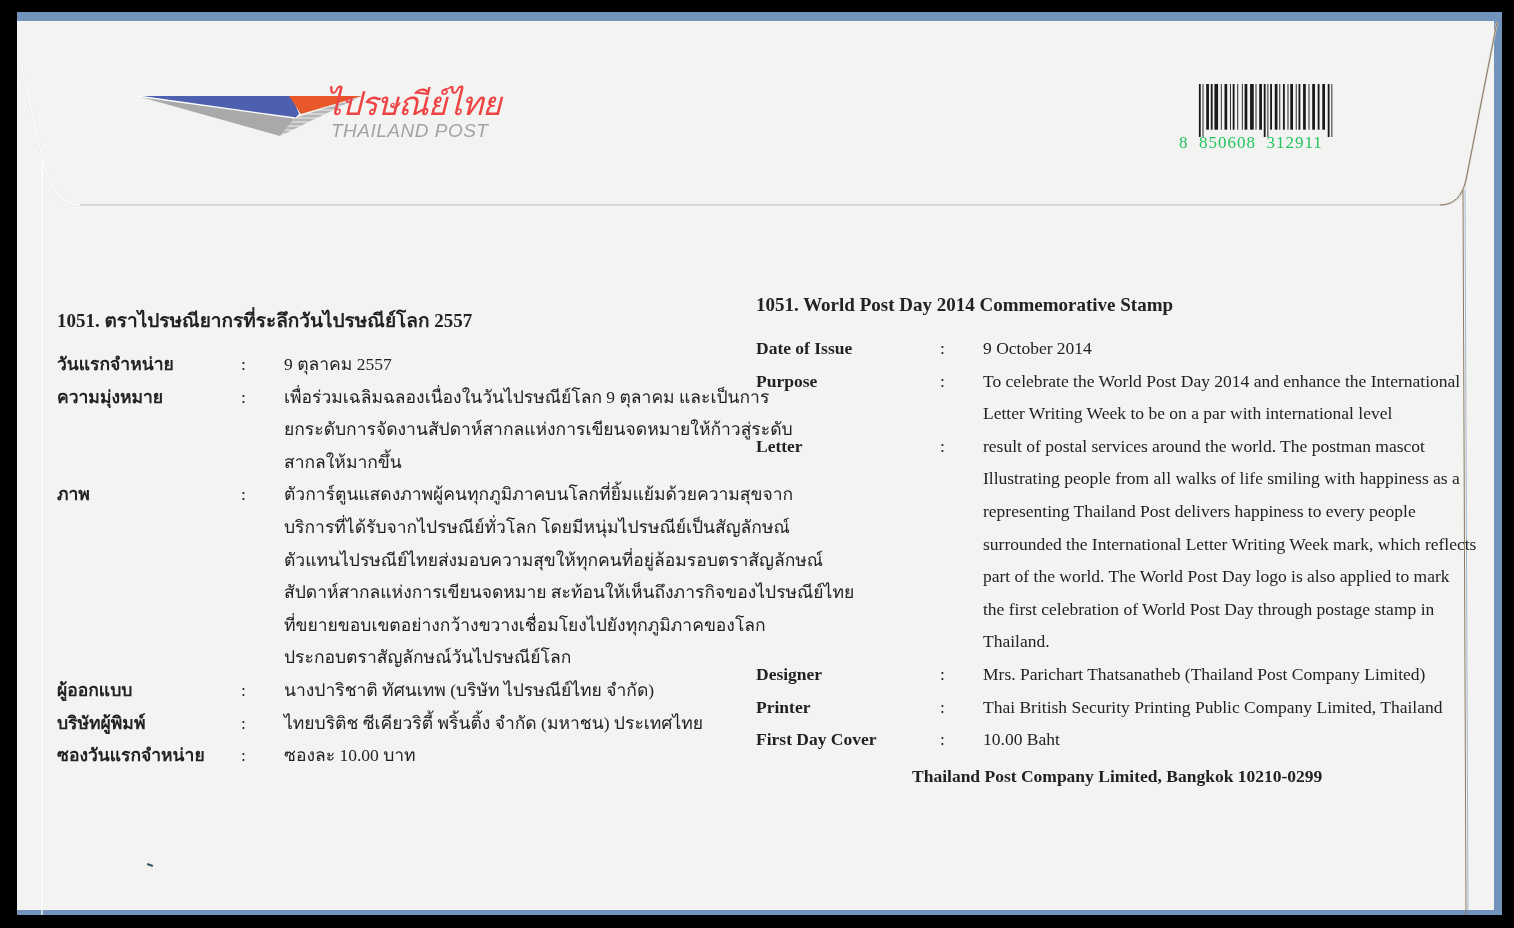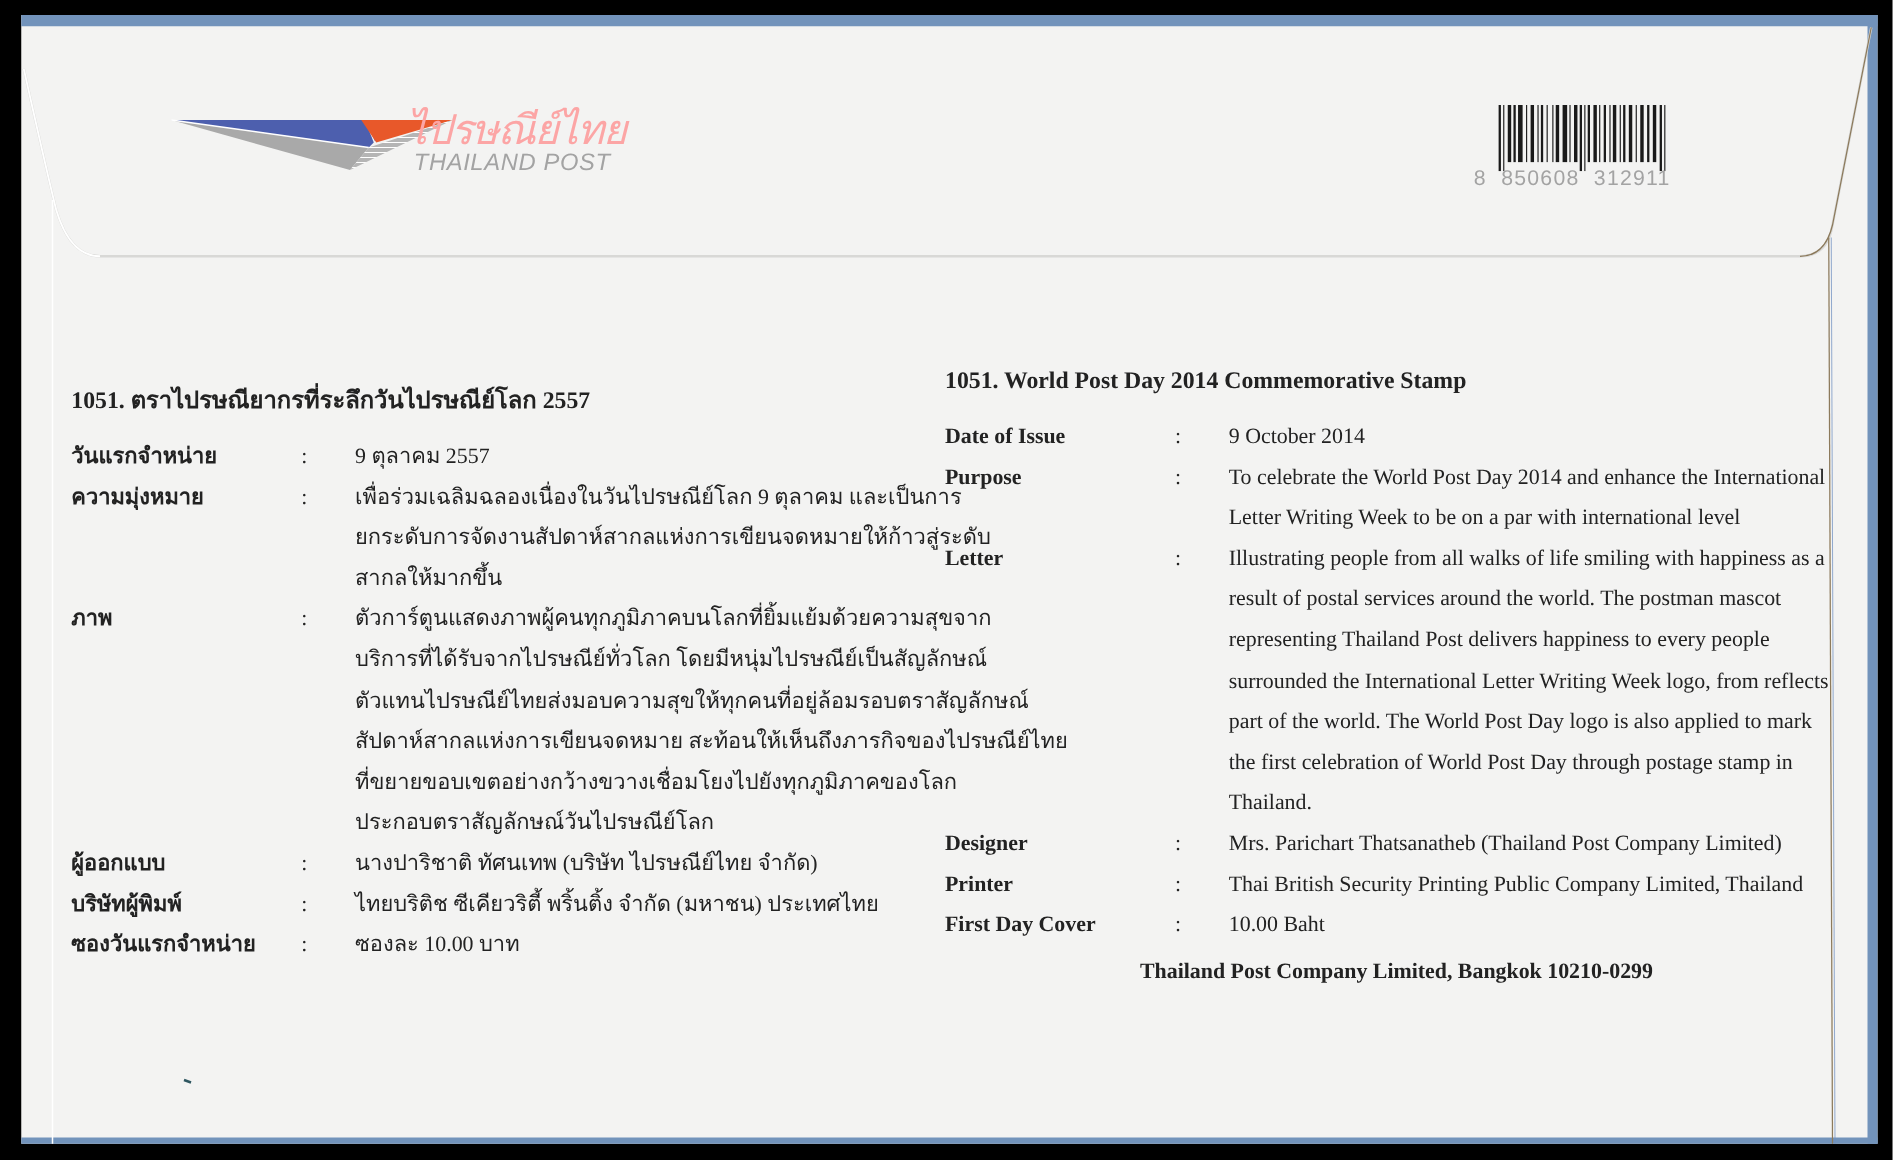"ไปรษณีย์ไทย" .logo-thai { color: #fca5a5 -> #ef4444 }
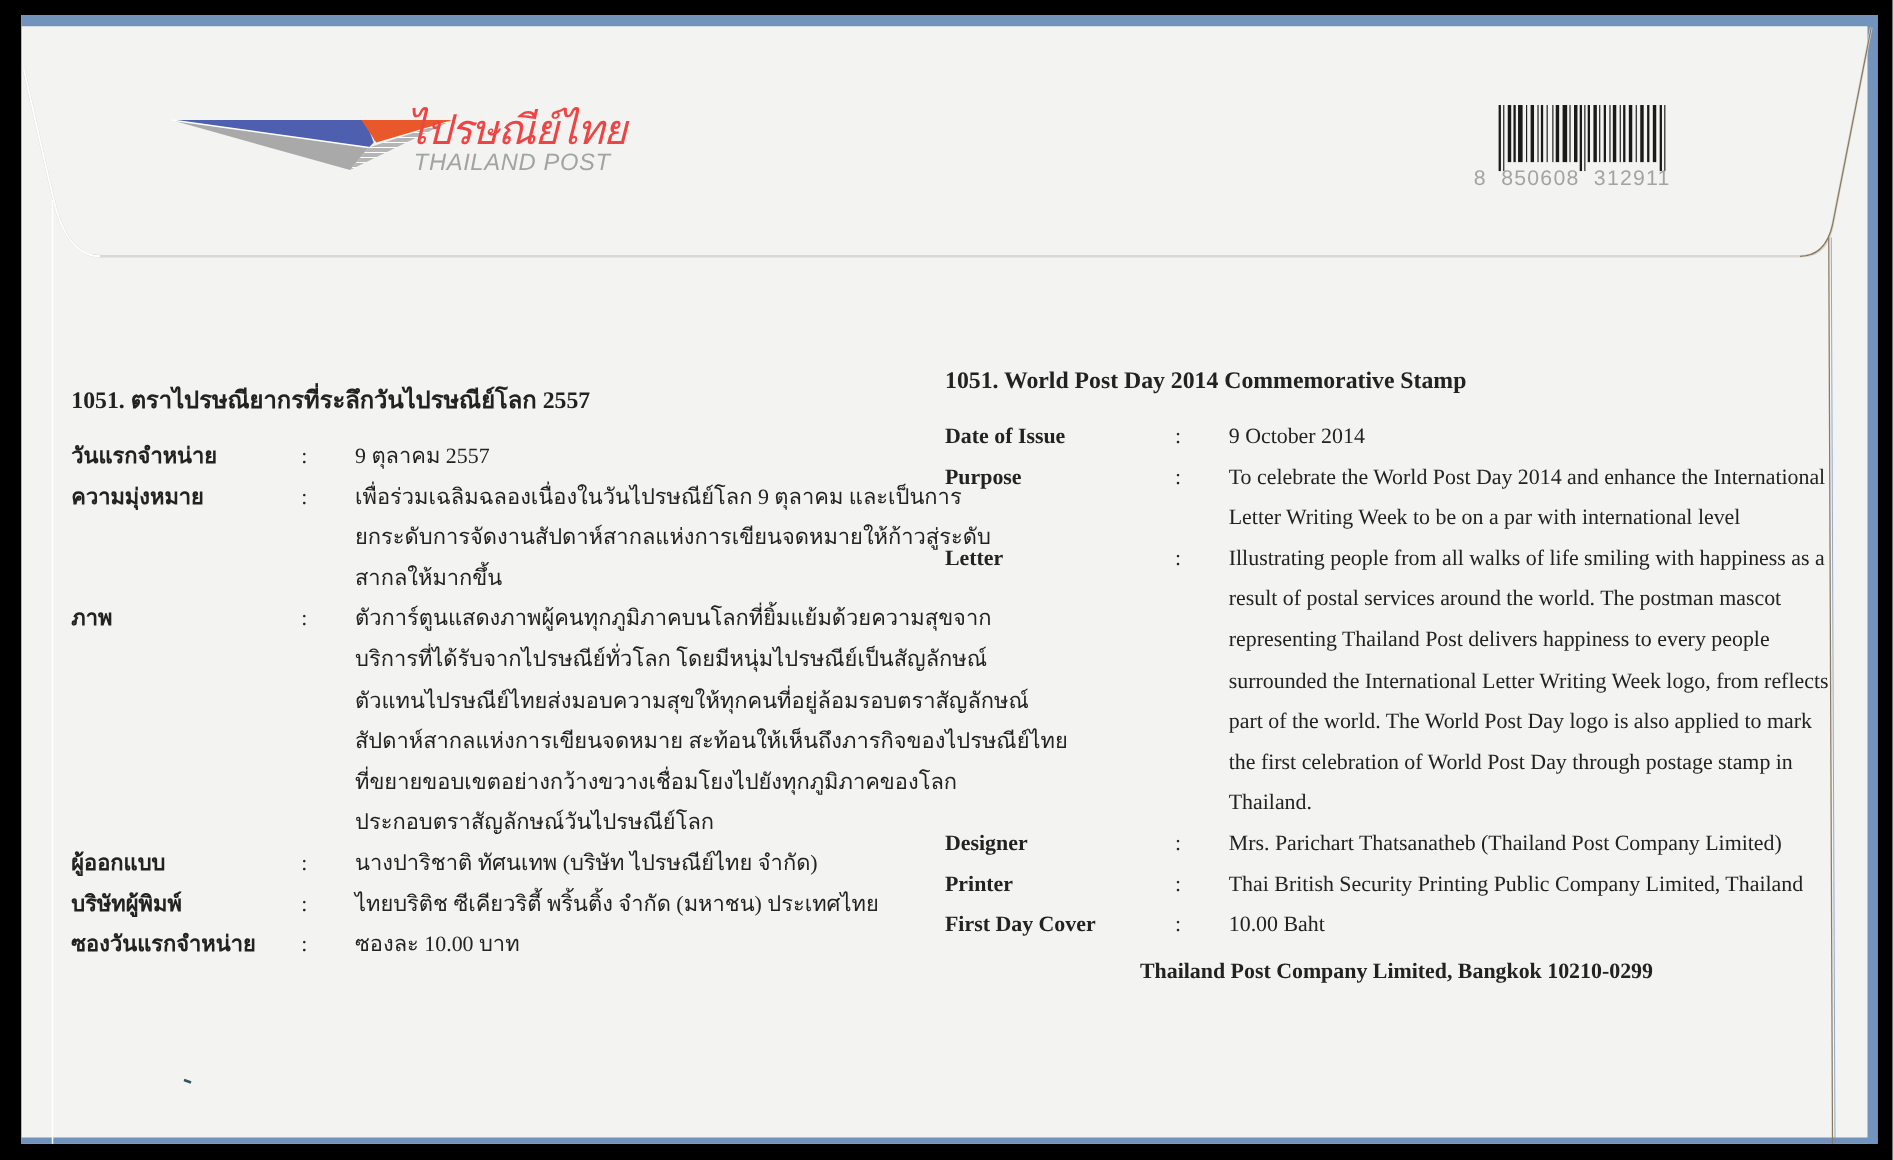"8 850608 312911" .barcode-digits { color: #a3a3a3 -> #22c55e; font-family: Liberation Sans, sans-serif -> Liberation Serif, serif }
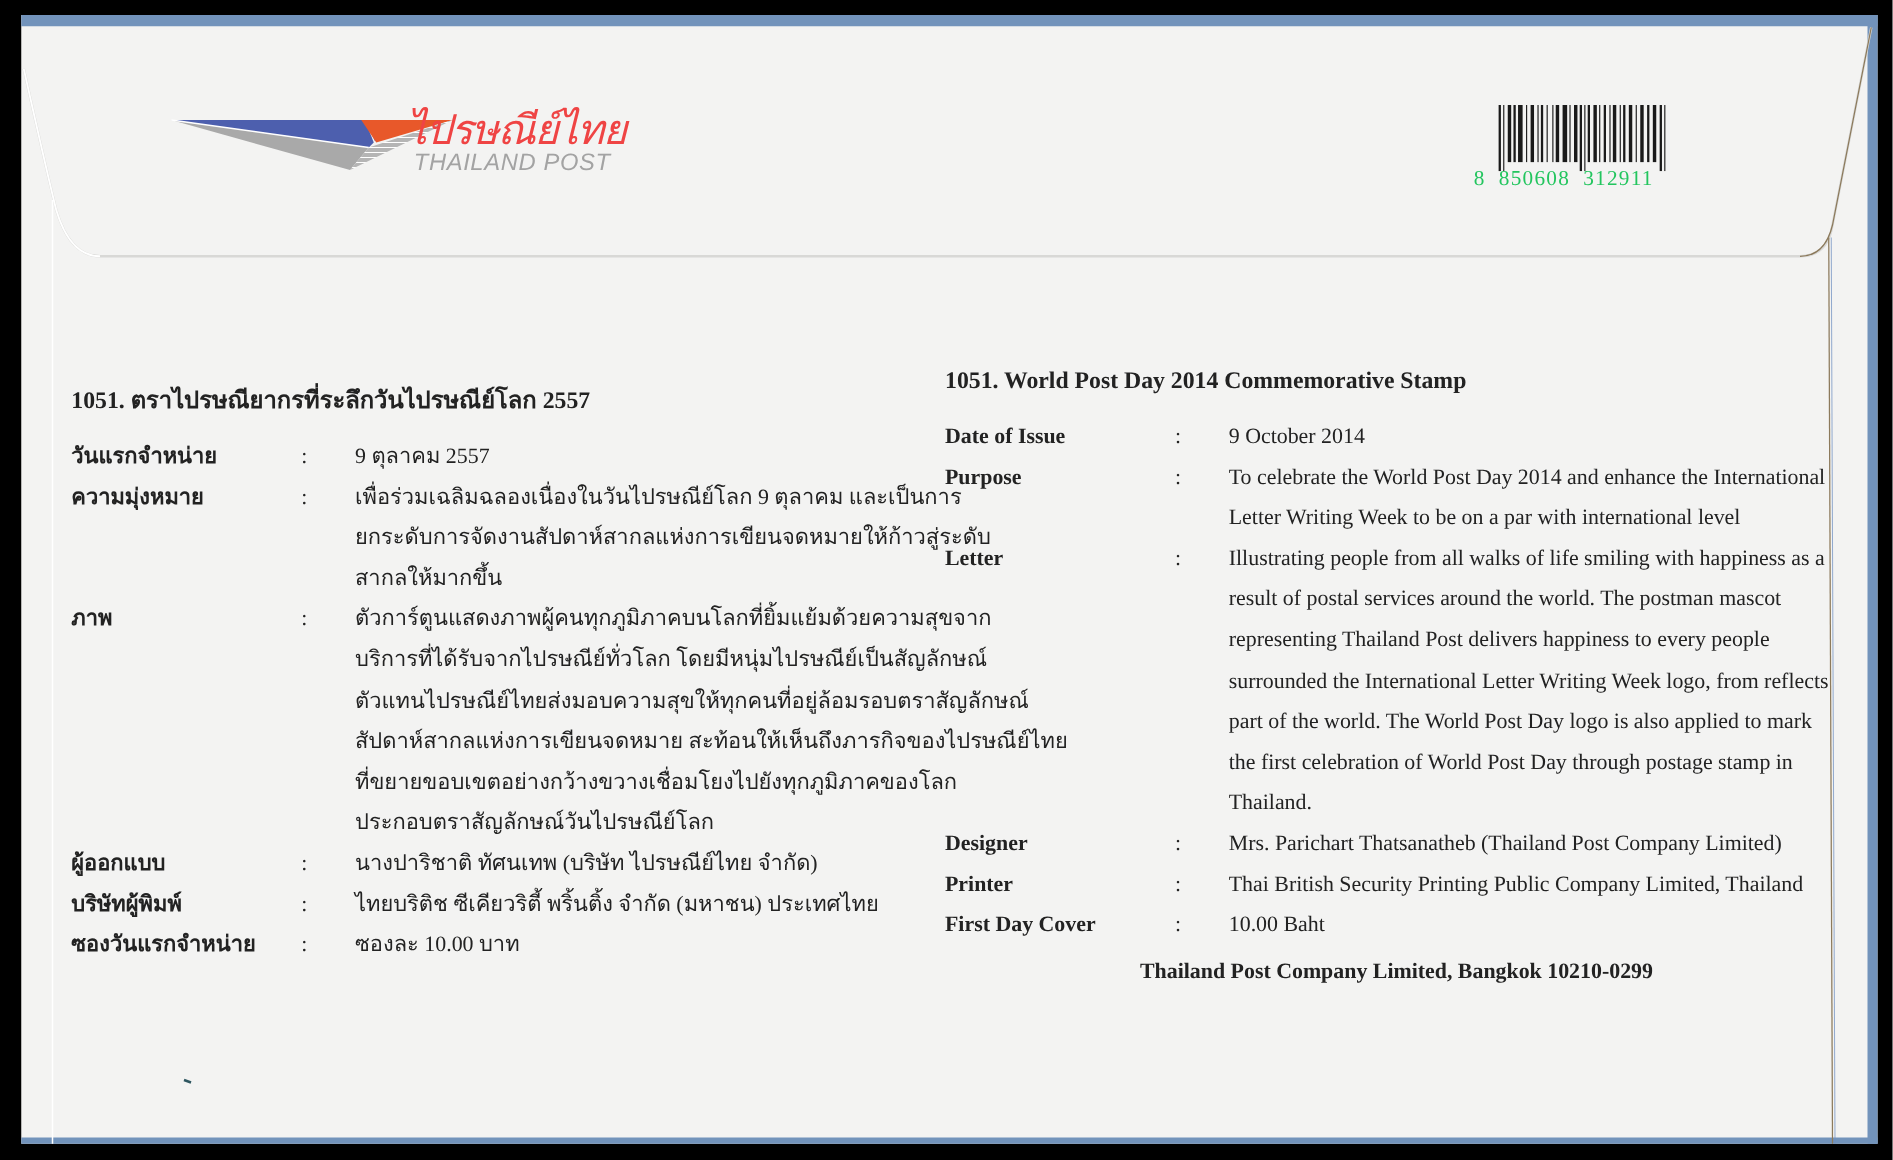"Illustrating people from all walks" div { order: before "result of postal services around" -> after "result of postal services around" }
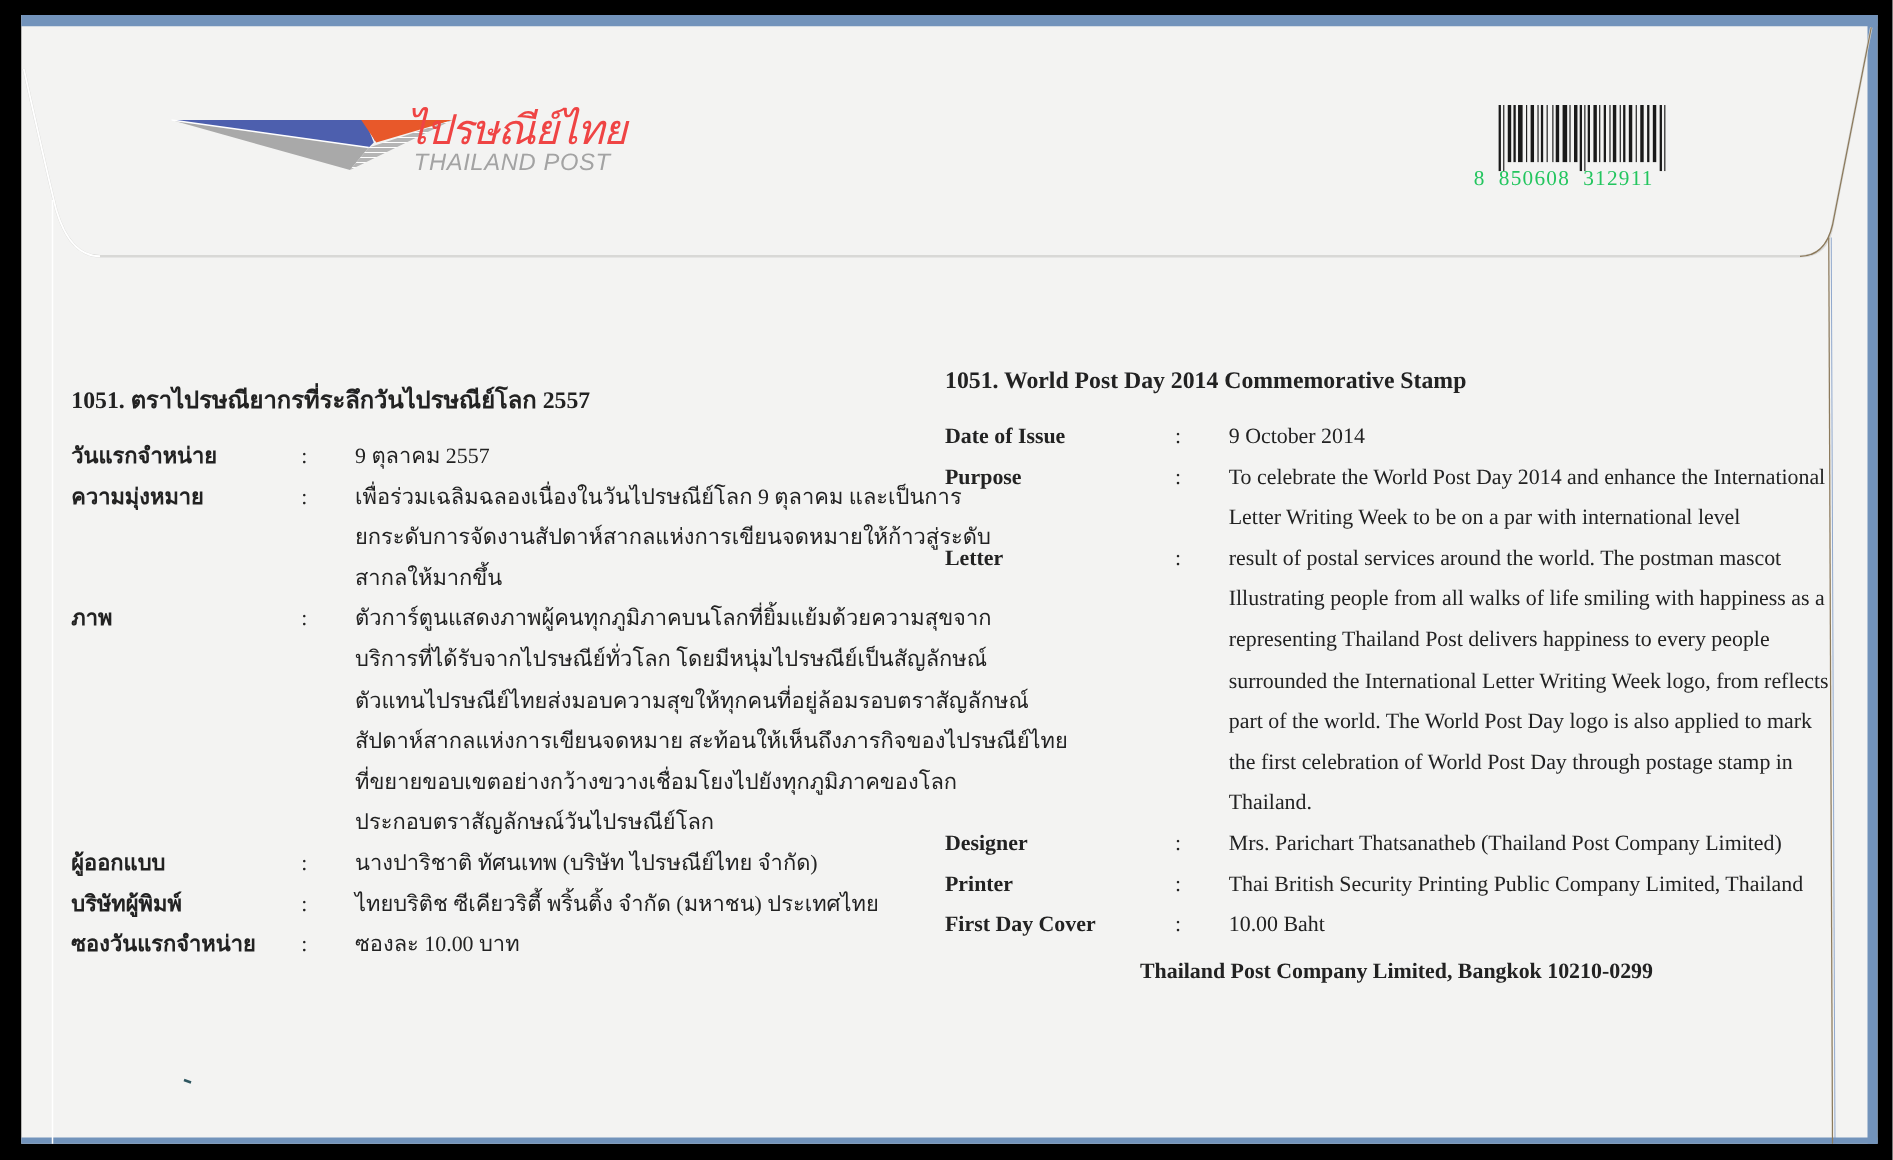"surrounded the International Letter" div { text: logo, from -> mark, which }
